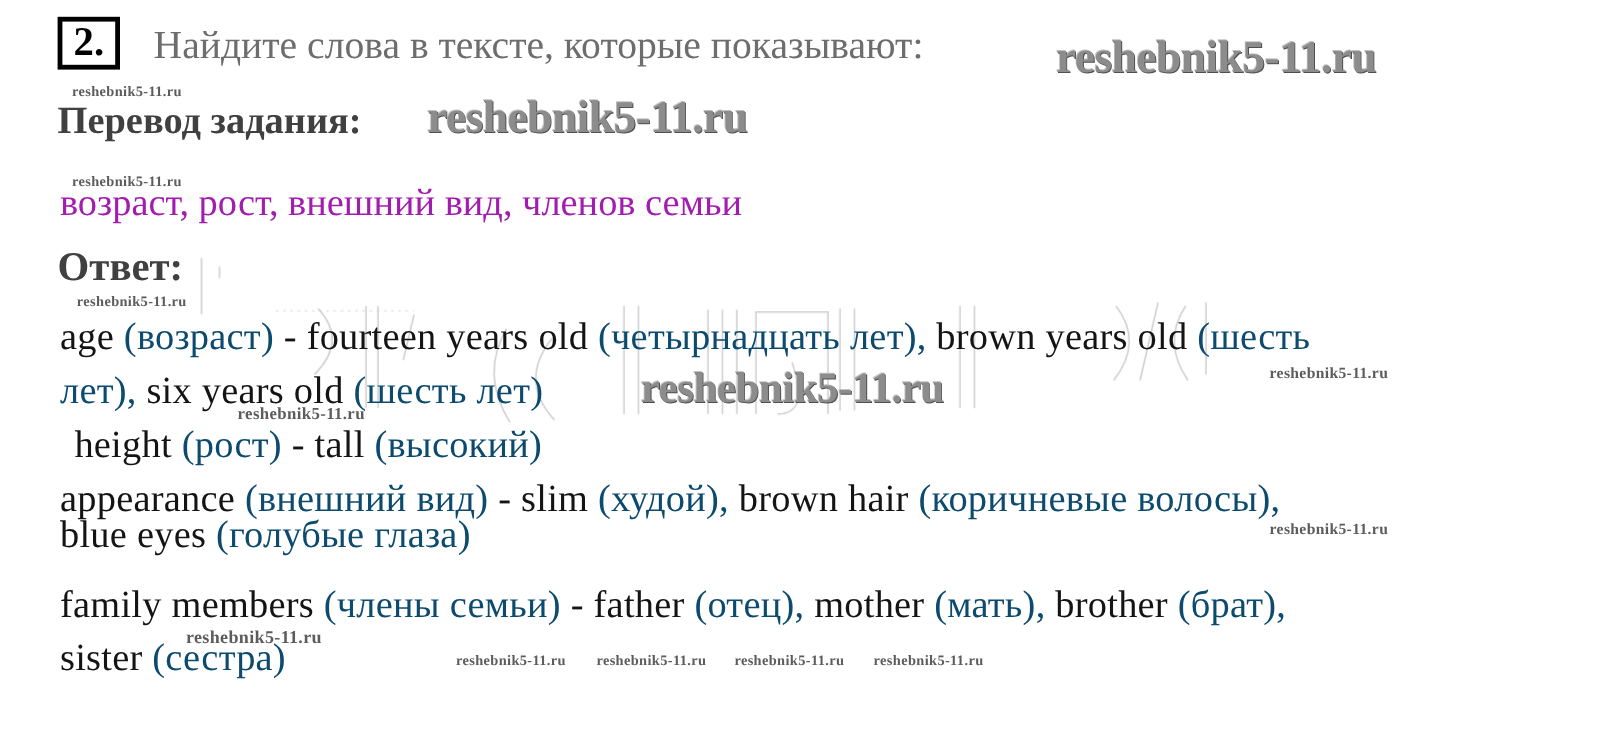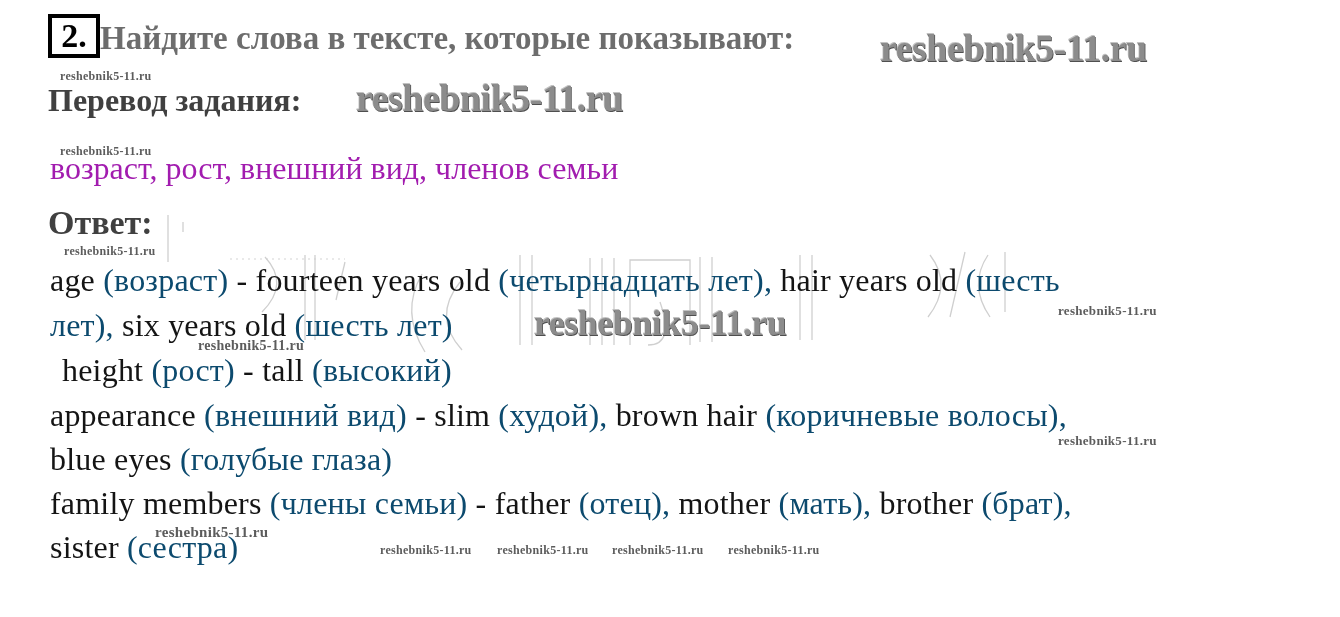"Найдите слова в тексте, которые" .task-text { font-weight: bold -> none; left: 100px -> 128px }
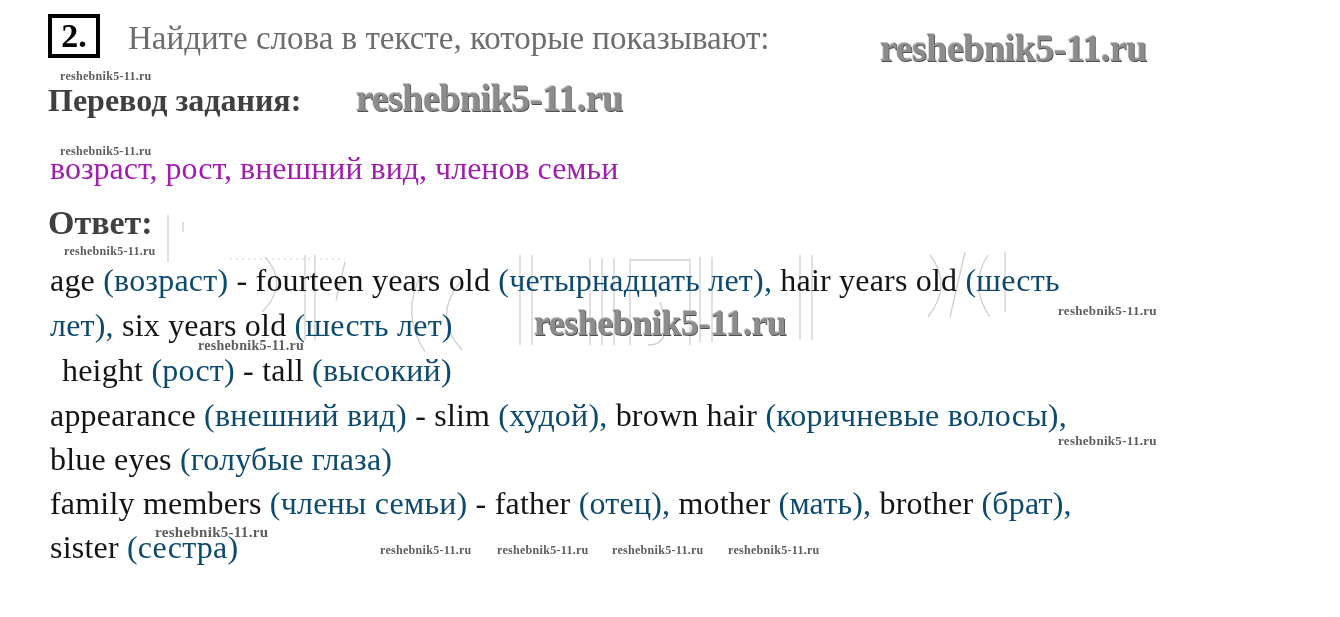"hair years old" span.seg-en { text: hair -> brown }
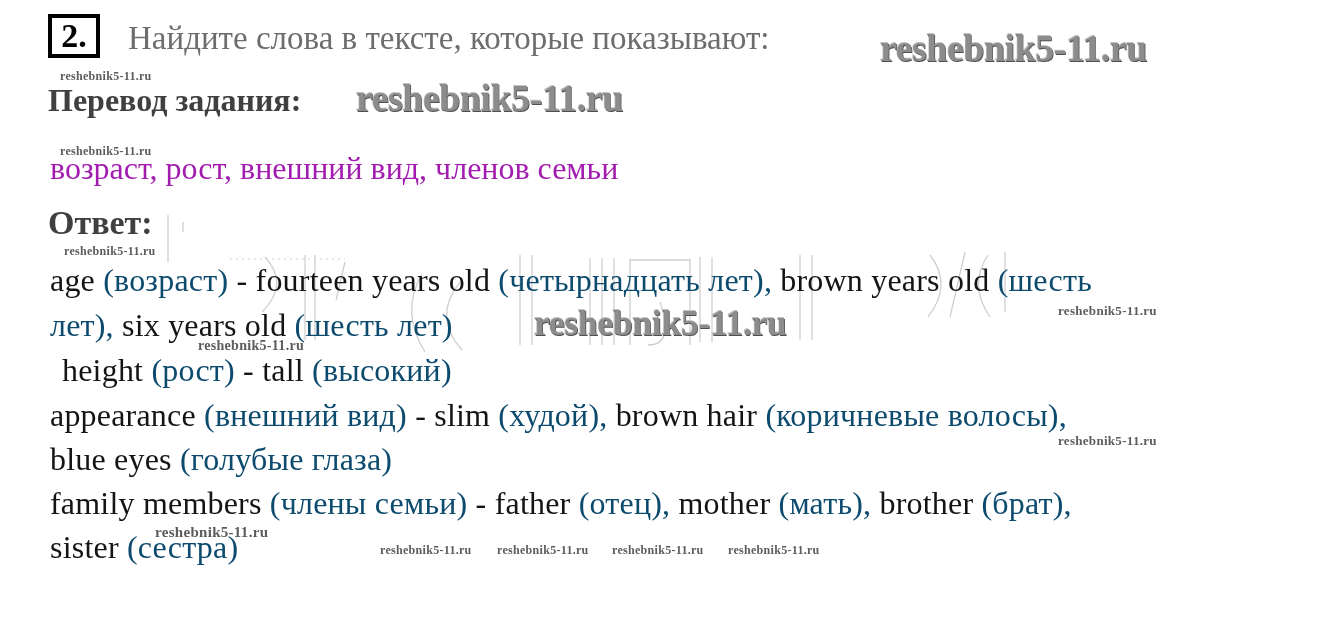"blue eyes (голубые глаза)" div.abs { top: 441px -> 427px }
